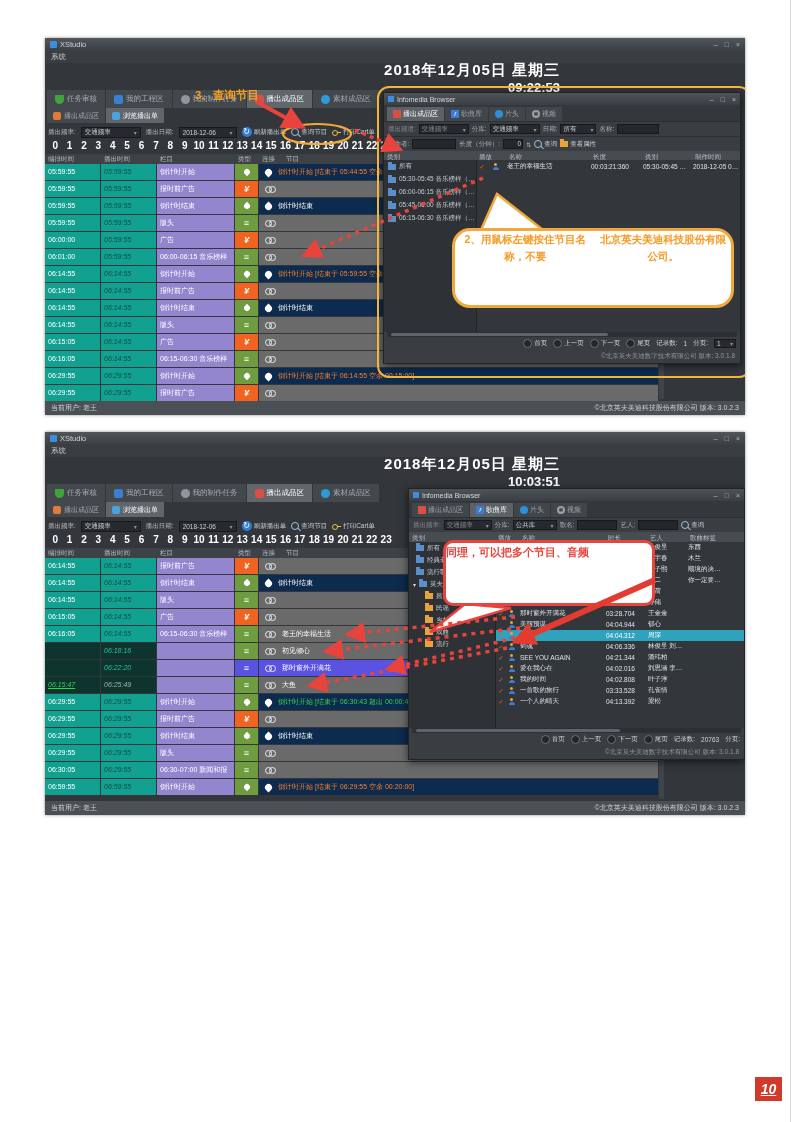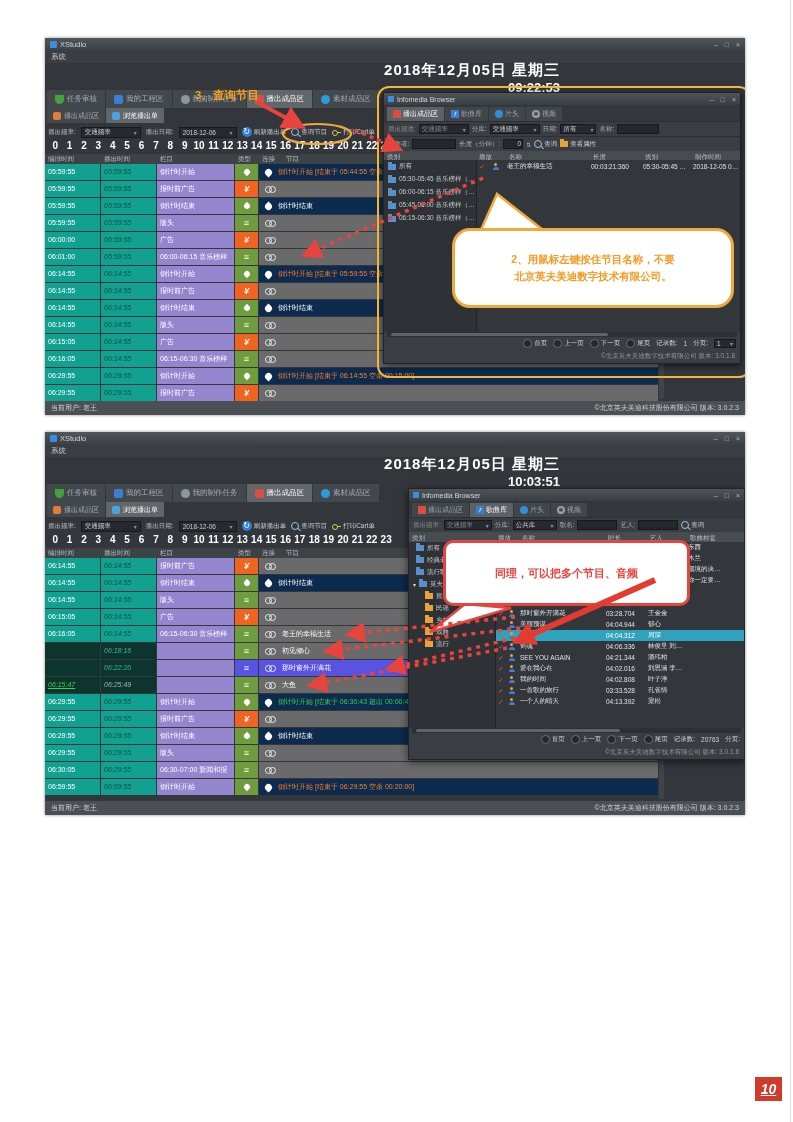"2、用鼠标左键按住节目名称，不要" .bubble { flex-direction: column -> row; justify-content: center -> flex-start }
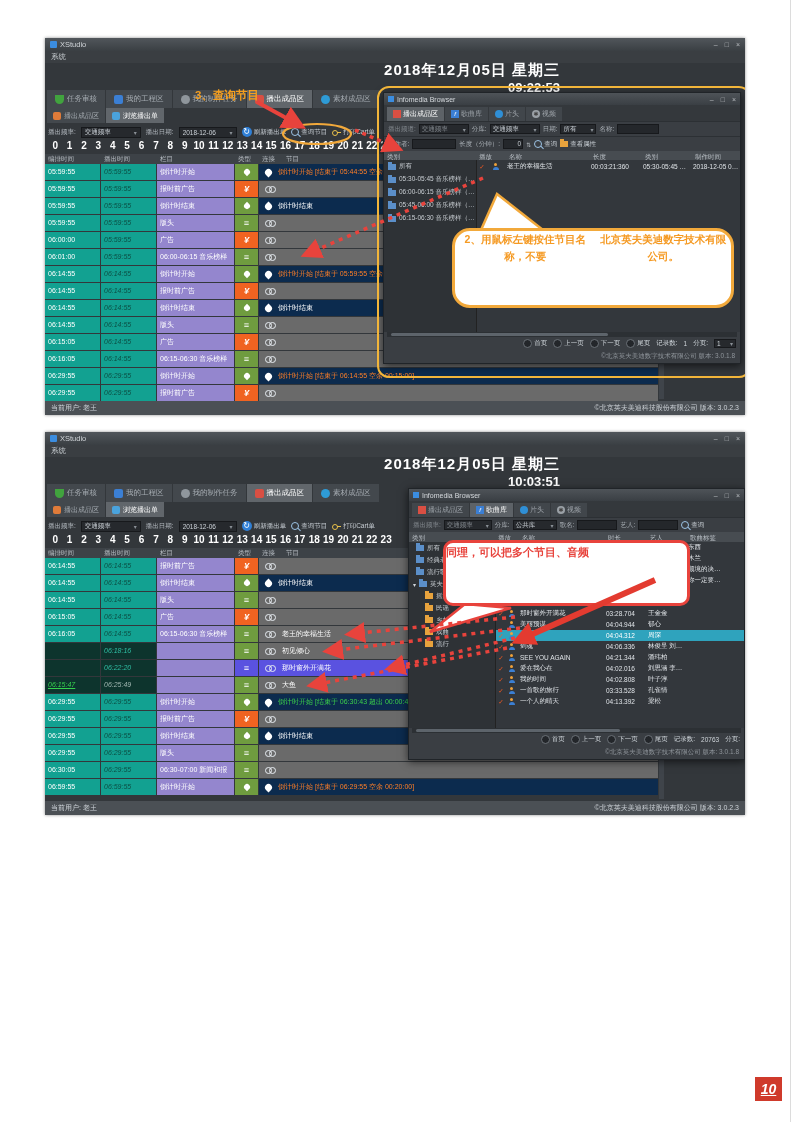"北京英夫美迪数字技术有限公司。" div { text: 数字技术 -> 科技股份 }
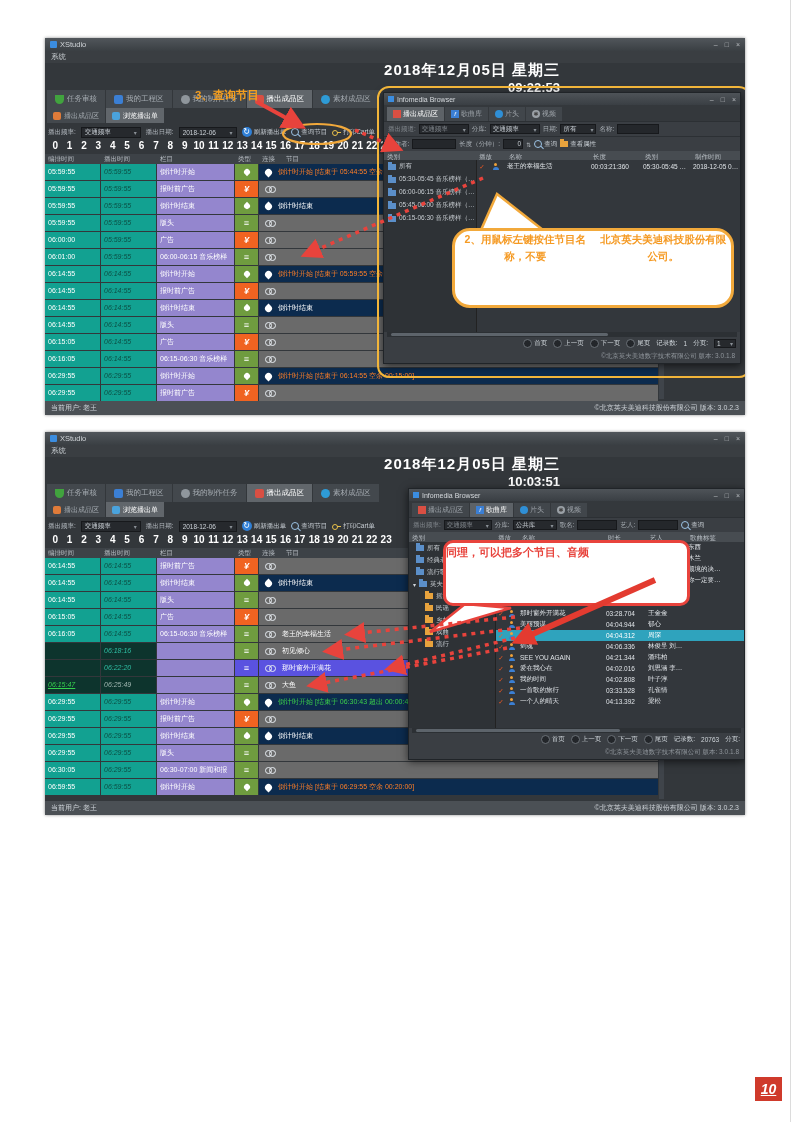"同理，可以把多个节目、音频" #cb2 { width: 247px -> 212px }
